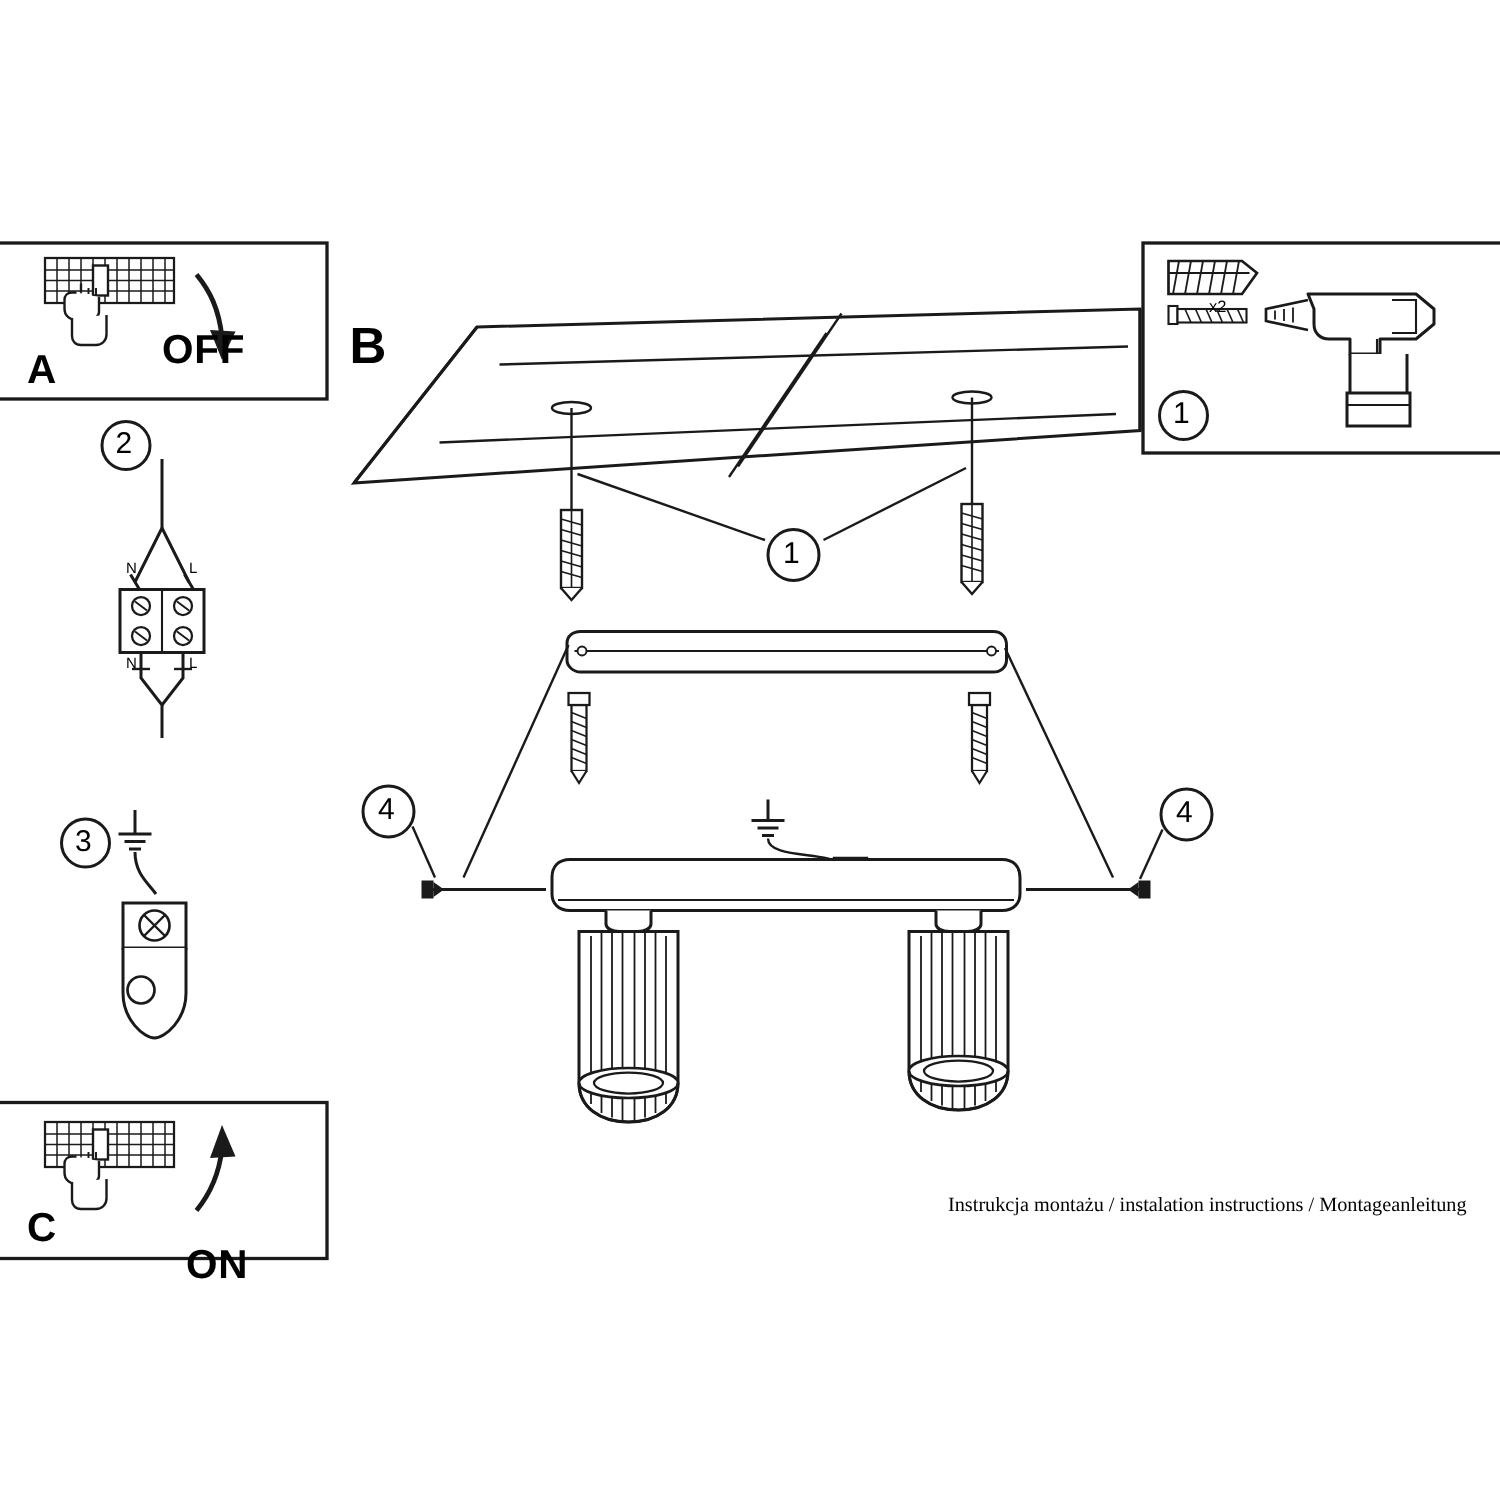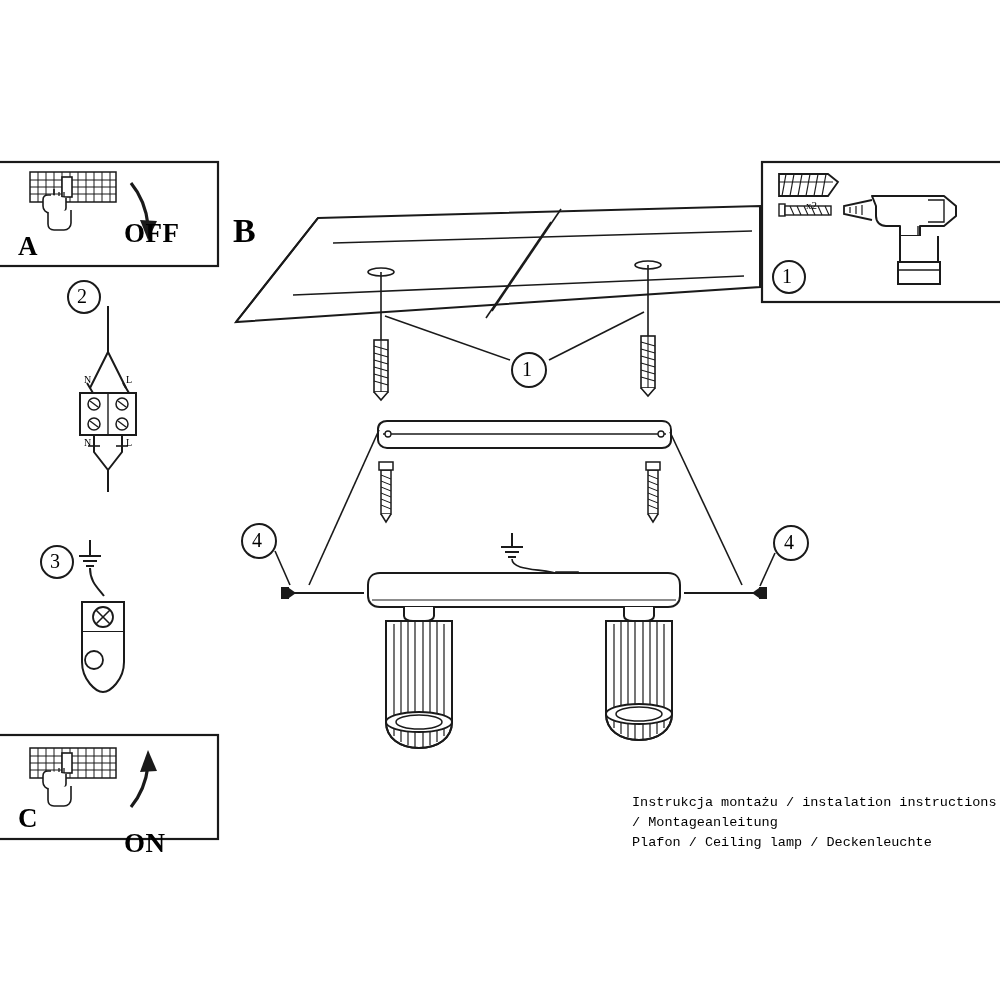"x2" .lbl { font-family: Liberation Serif, serif -> Liberation Sans, sans-serif }
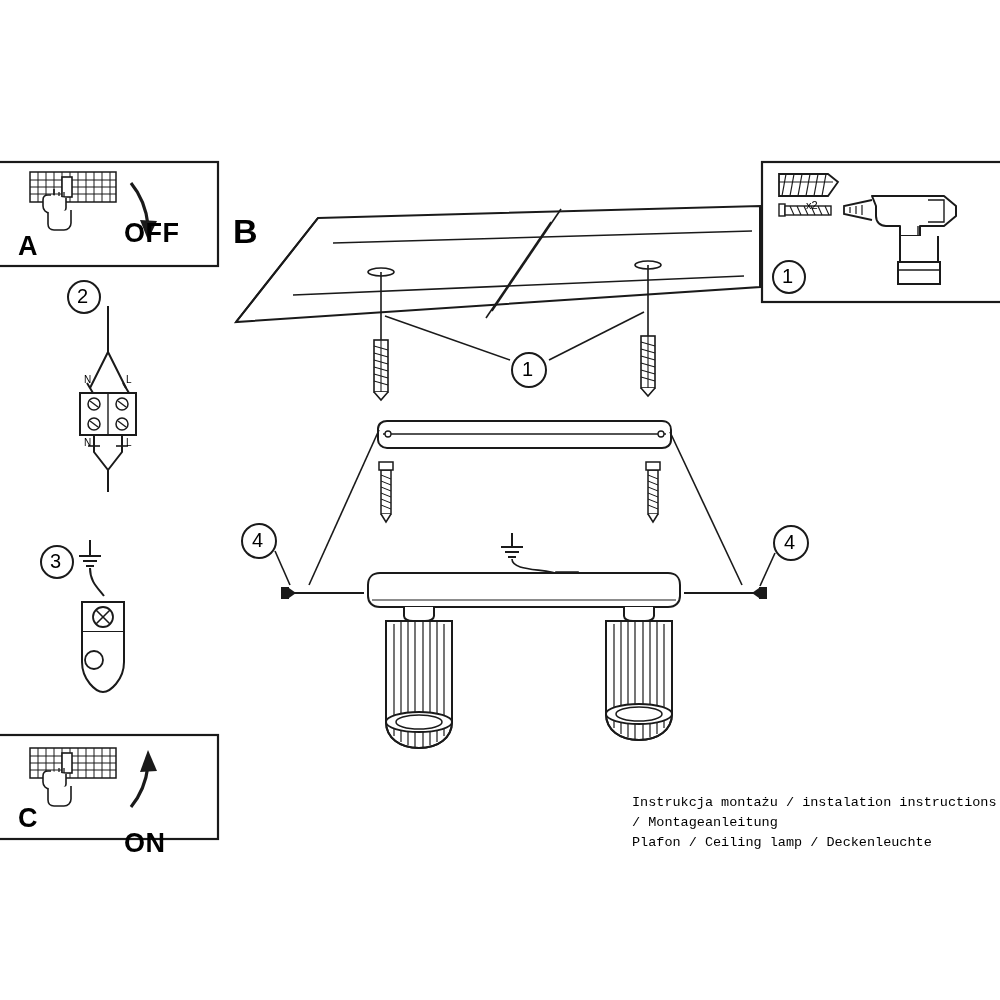"OFF" div.lbl { left: 124px -> 108px }
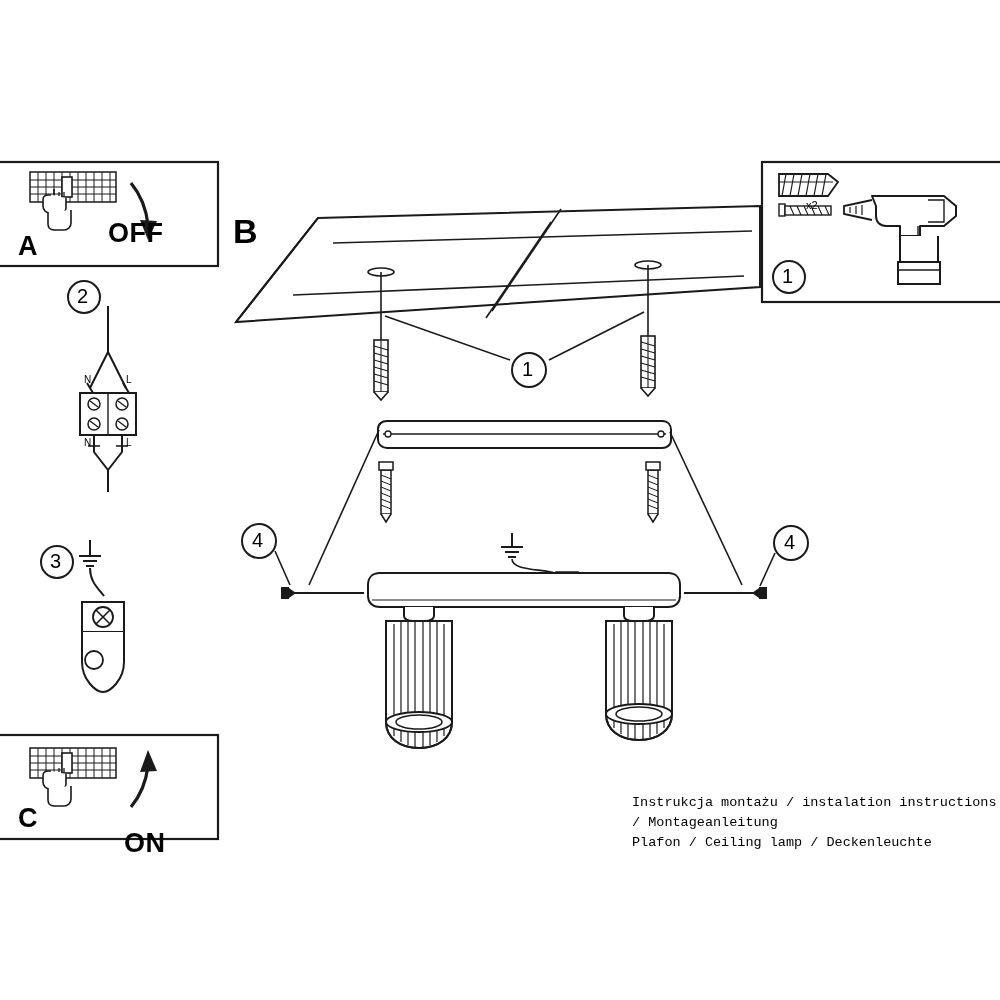"Instrukcja montażu / instalation" .footer { font-family: Liberation Mono, monospace -> Liberation Serif, serif }
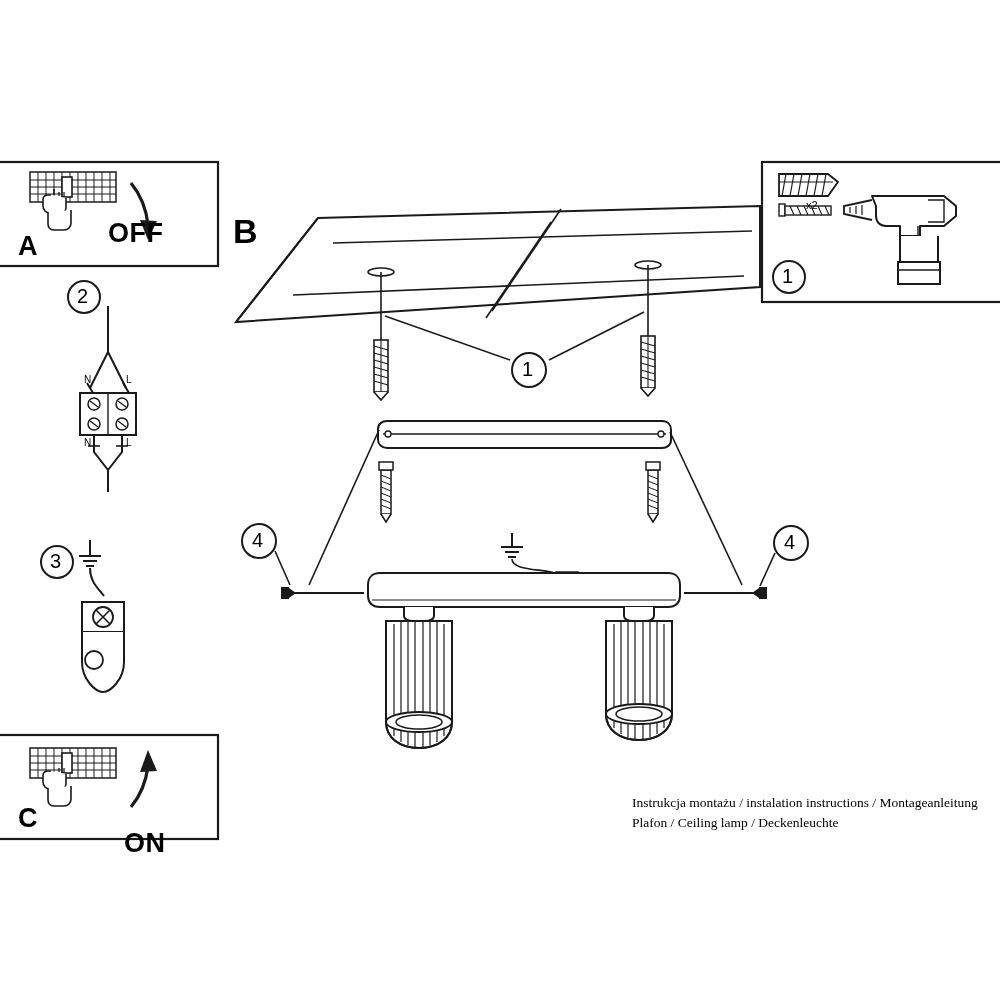"Plafon / Ceiling lamp /" div { html: <div>Plafon / Ceiling lamp / Deckenleuchte</div> -> none }
